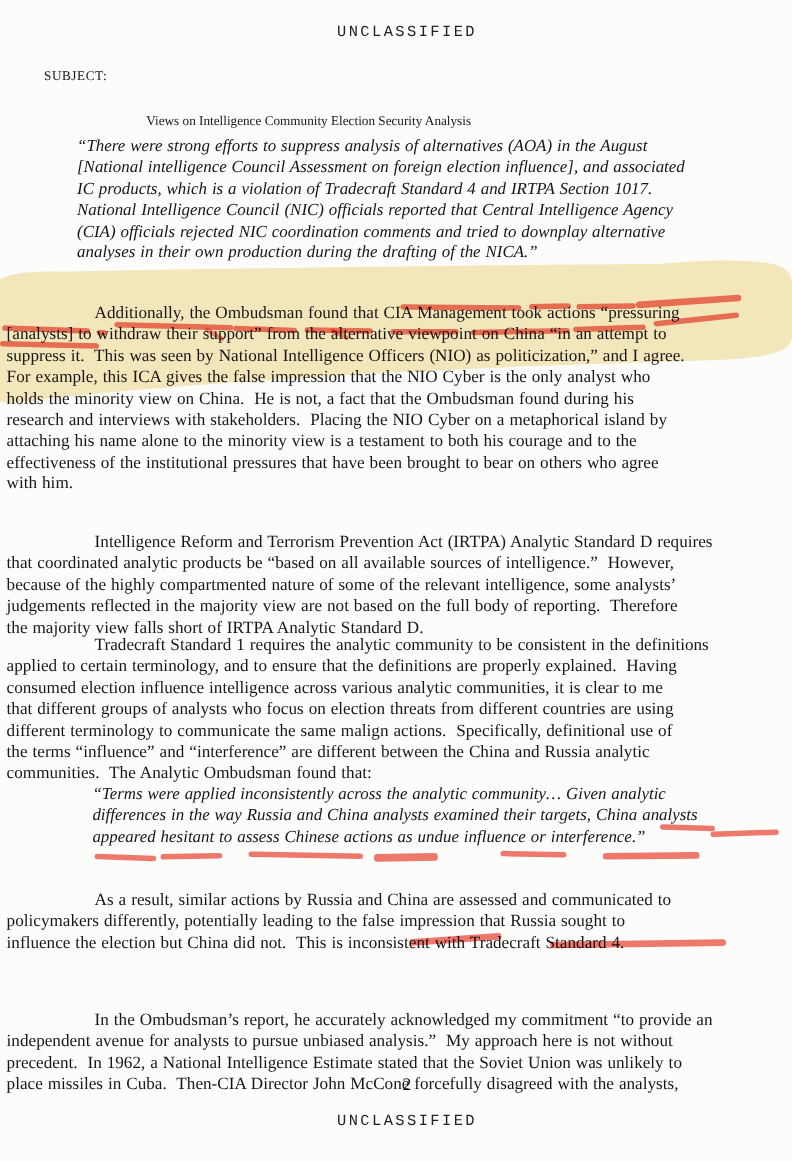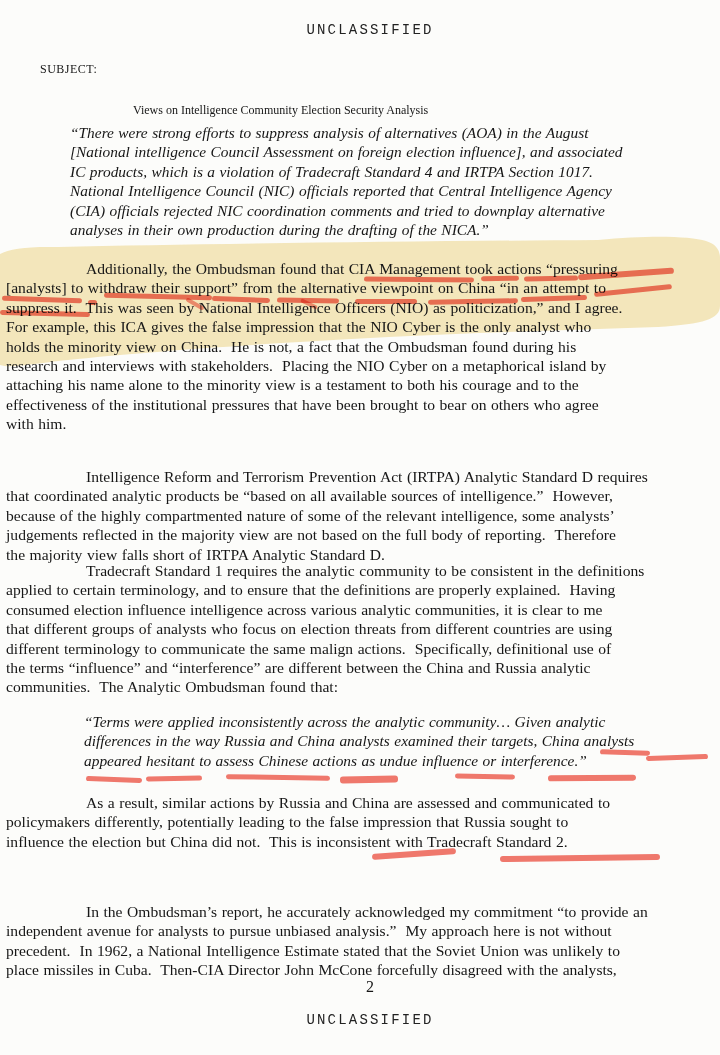"Additionally, the Ombudsman found that" .indent { margin-top: none -> 16px }
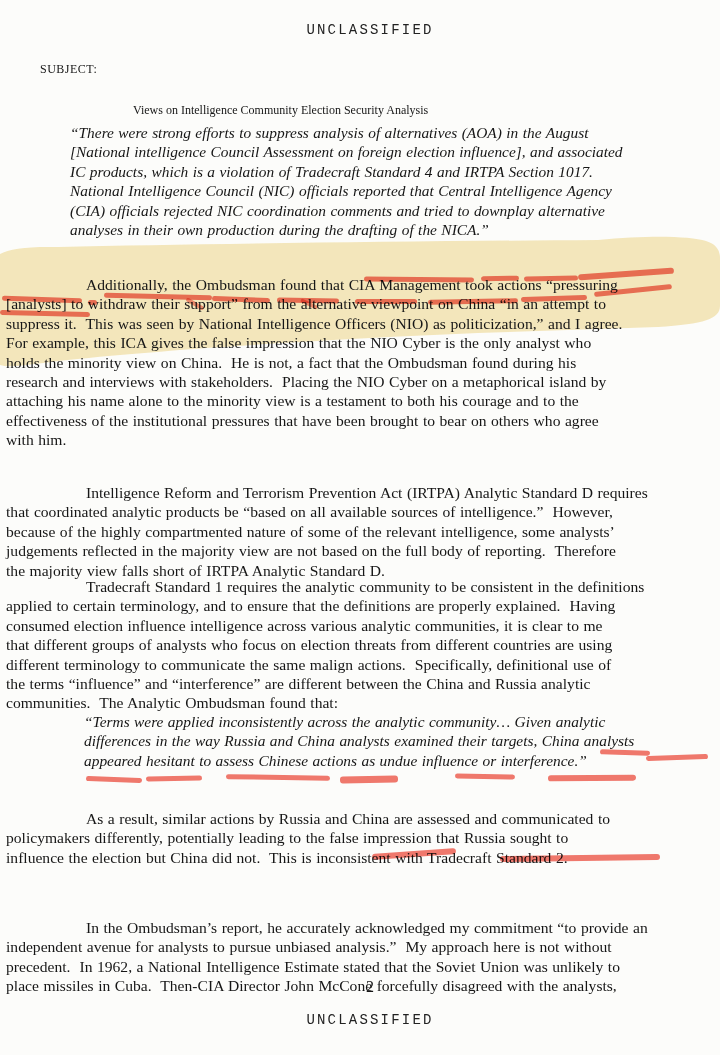"As a result, similar actions" div.para { text: 2 -> 4 }
